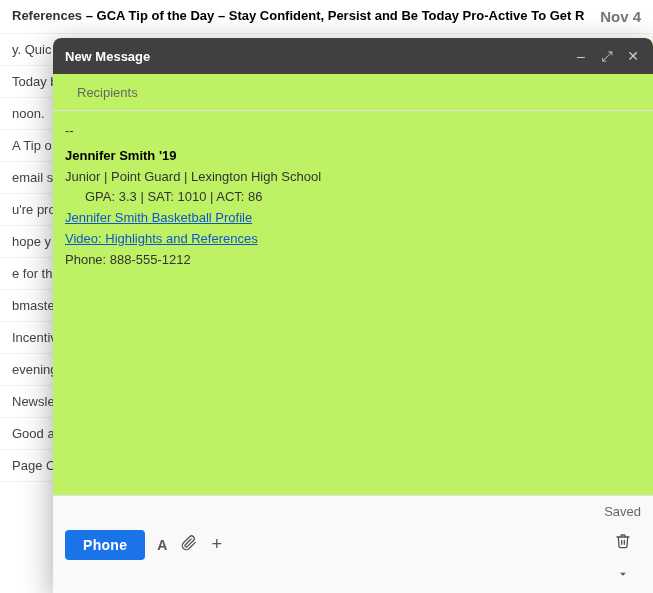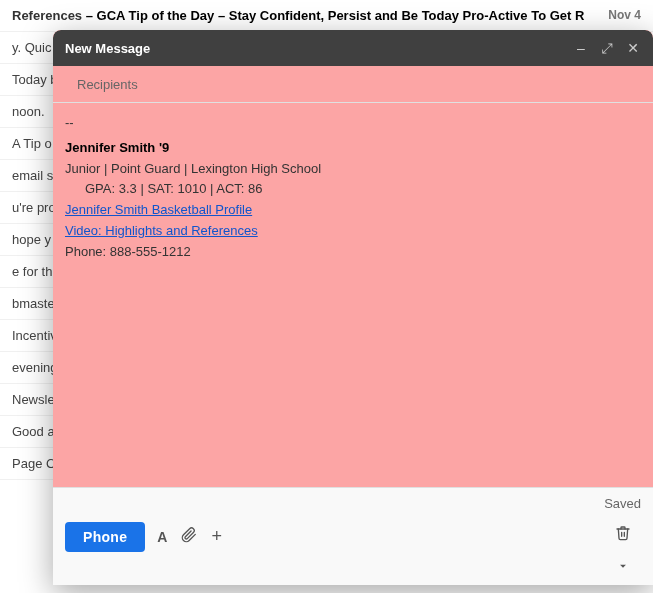"Nov 4" .bg-row .date { font-size: 12px -> 15px }
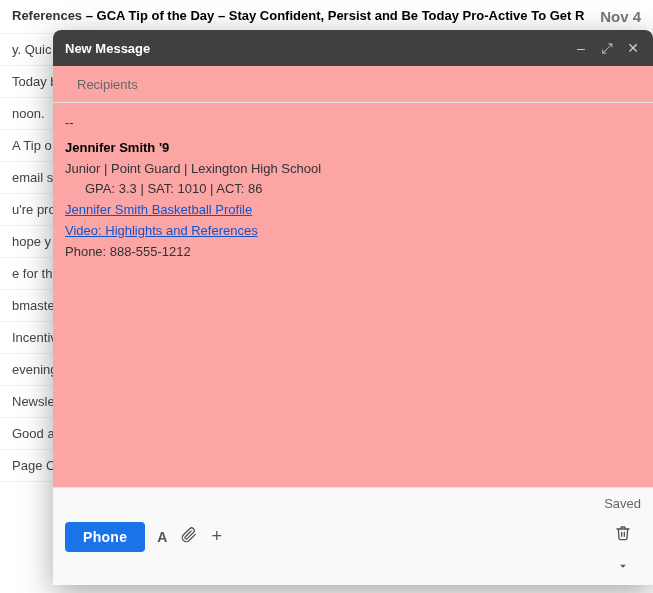"New Message" .compose-window { background: #fca5a5 -> #bef264; bottom: 8px -> 0 }
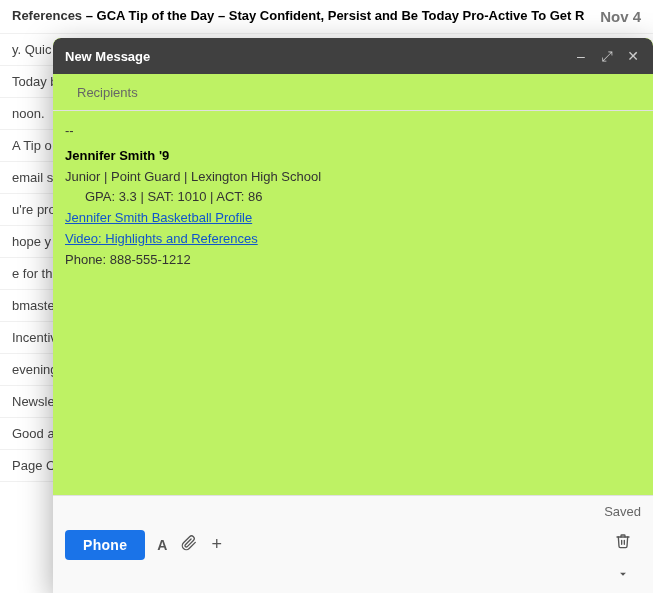"Jennifer Smith '9" div.sig-name { text: '9 -> '19 }
